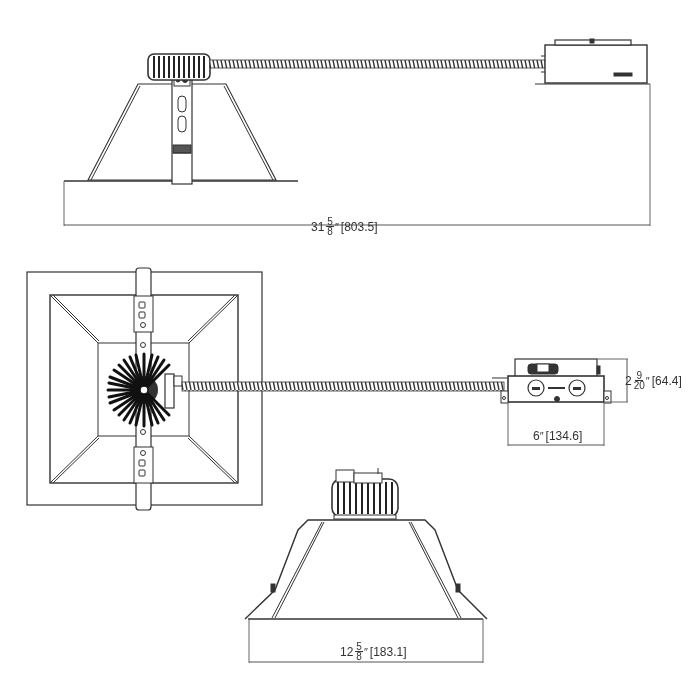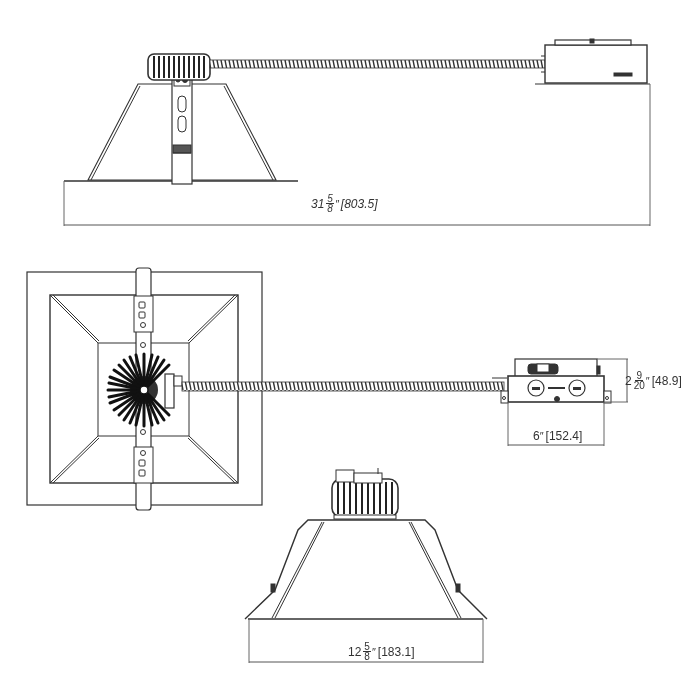"31" div.dim-label { font-style: italic -> none; top: 194px -> 217px }
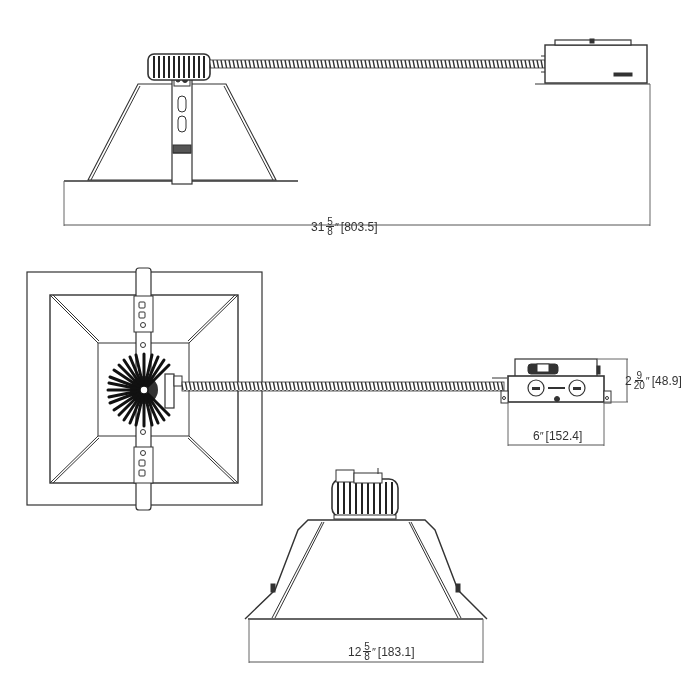"[48.9]" span.metric { text: 48.9 -> 64.4 }
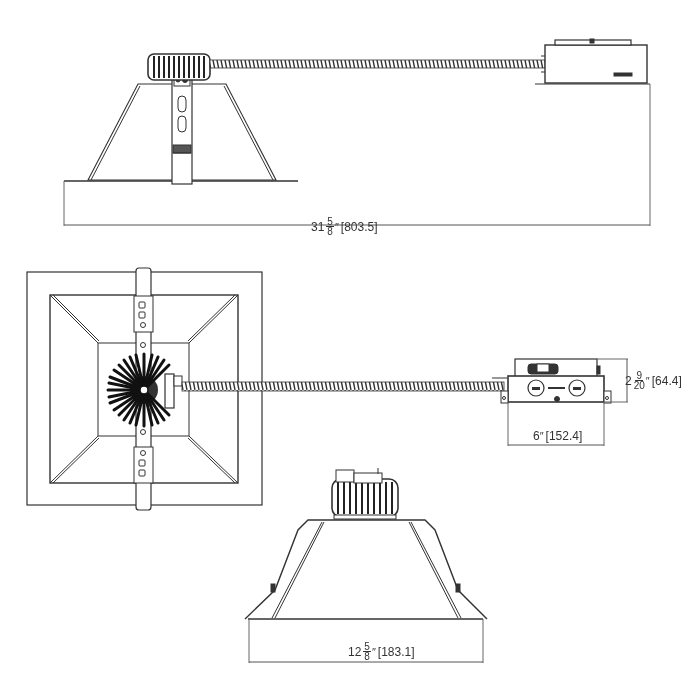"[152.4]" span.metric { text: 152.4 -> 134.6 }
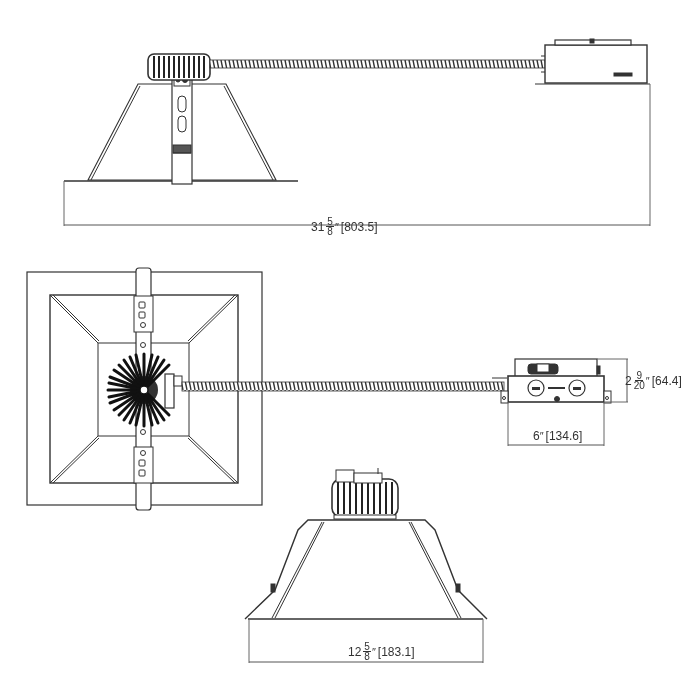"12" div.dim-label { left: 348px -> 340px }
